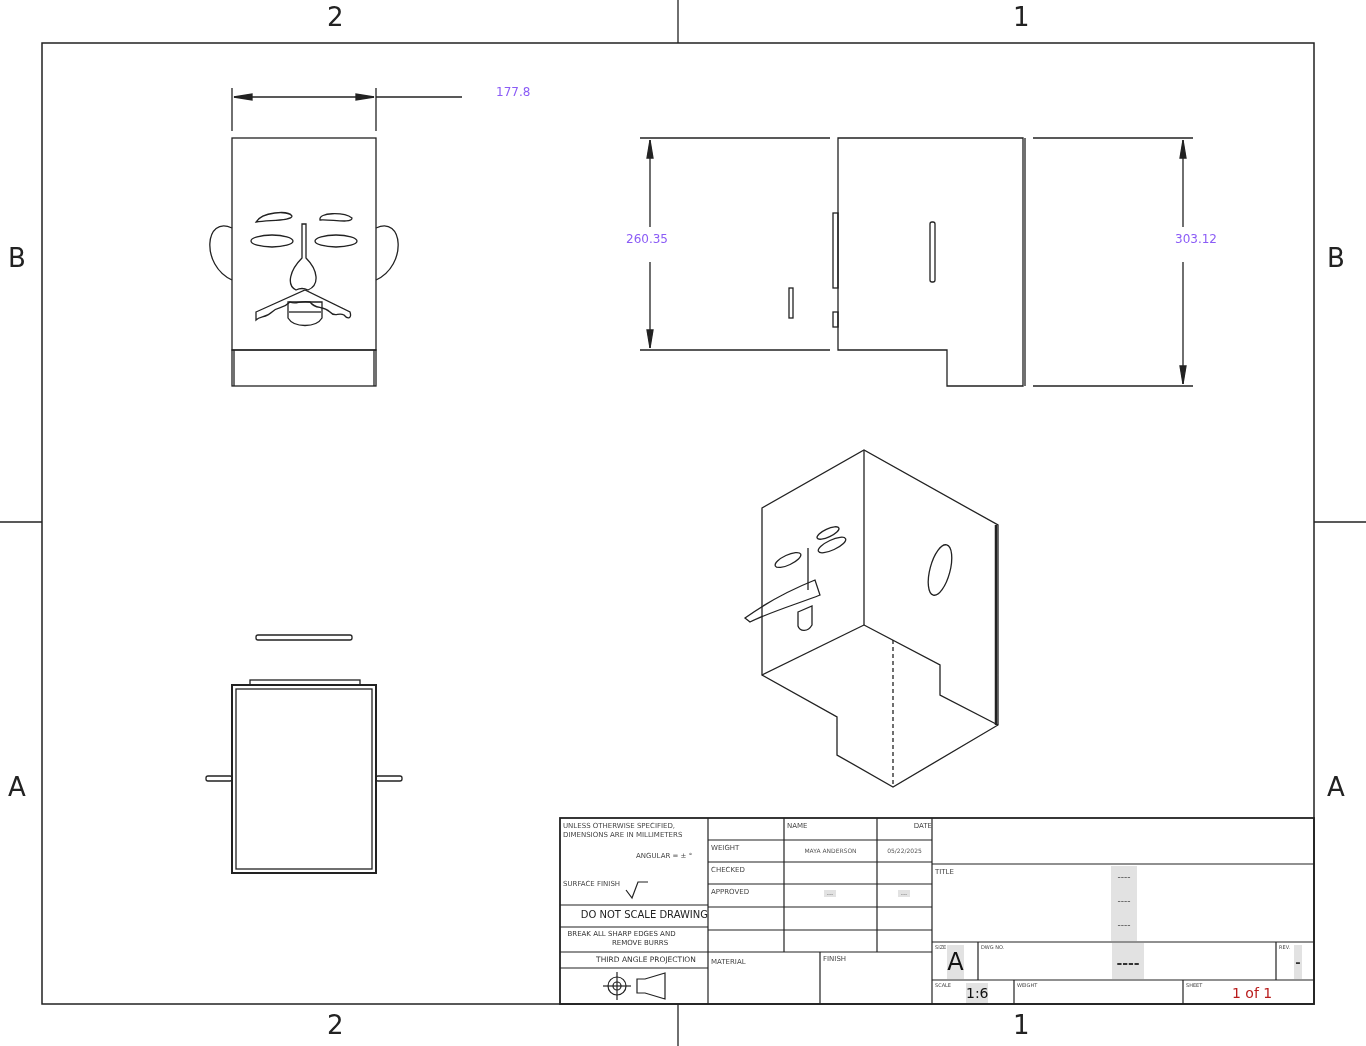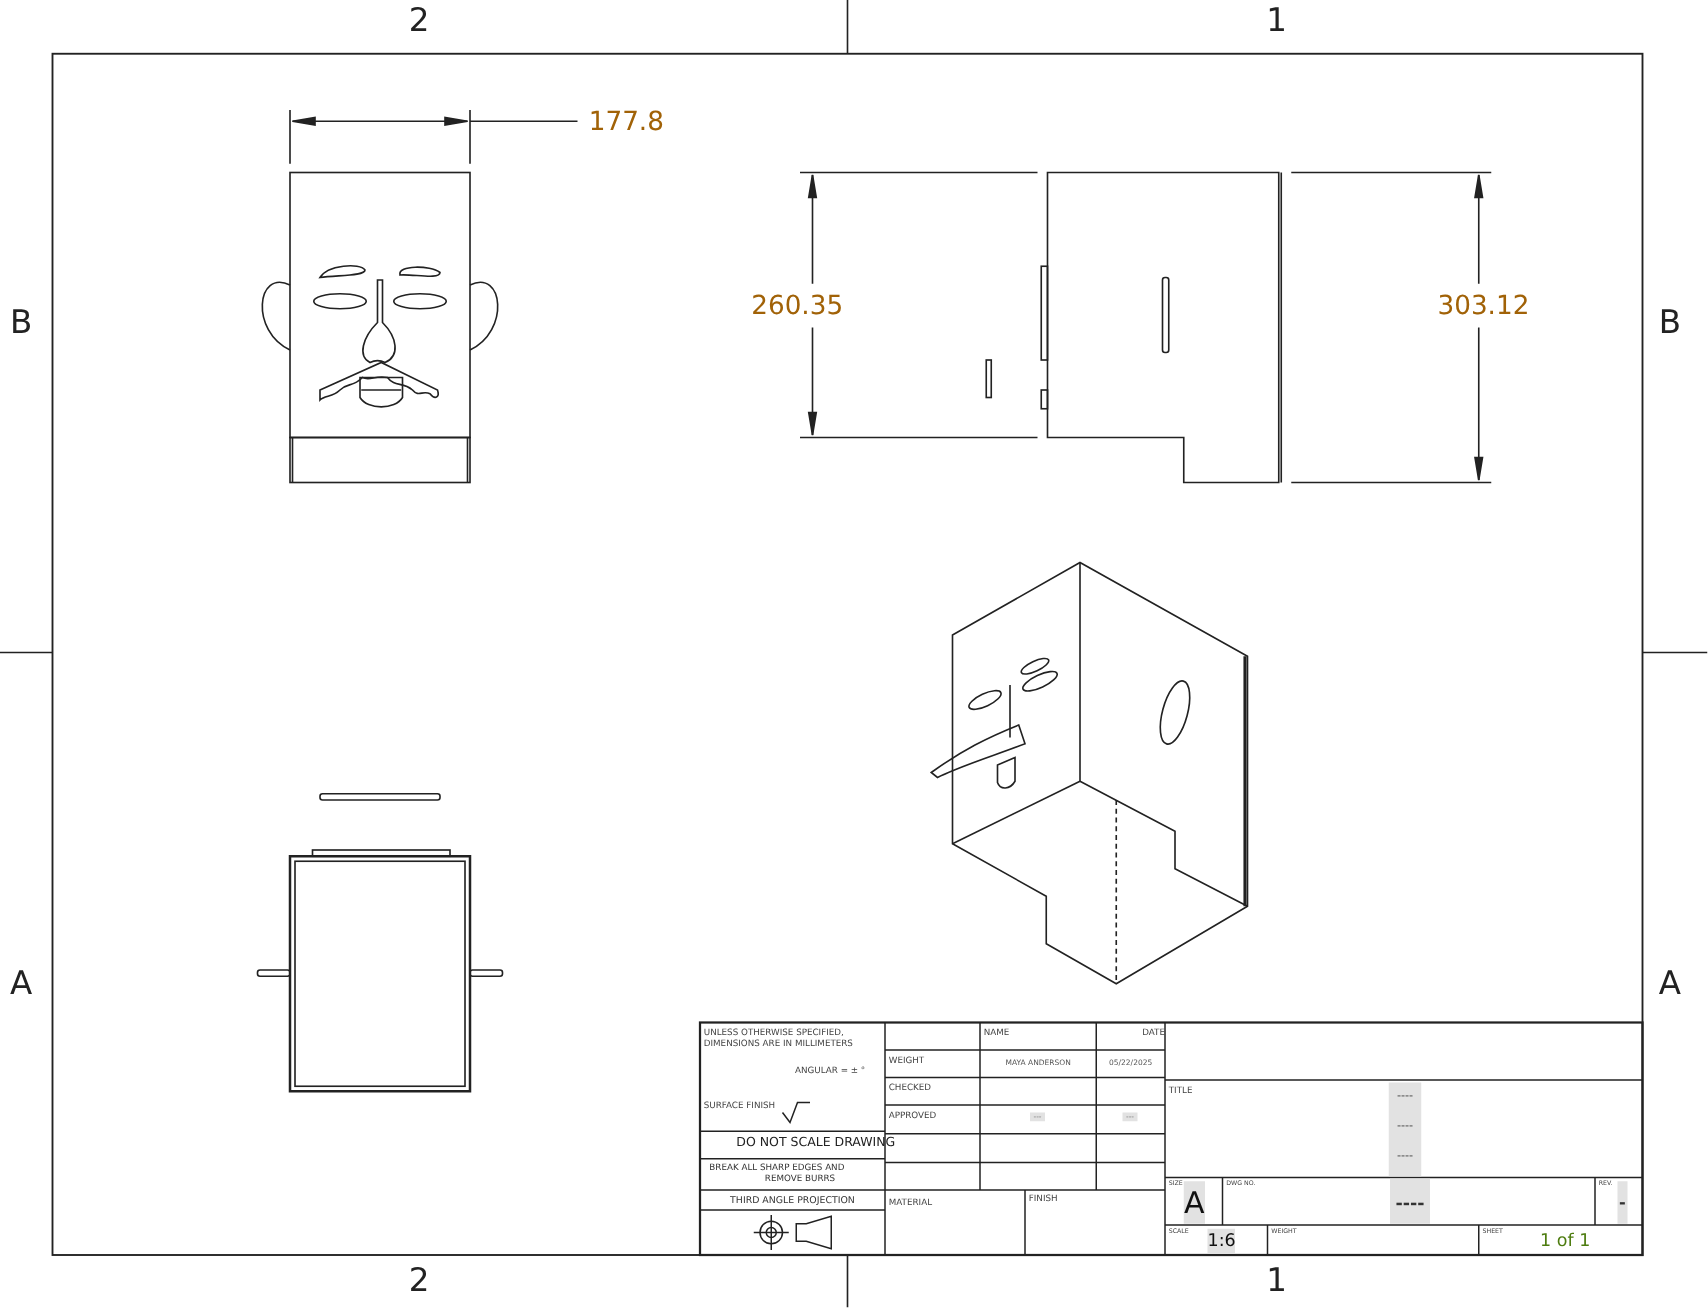"177.8" .dim { color: #a16207 -> #8b5cf6; font-size: 21px -> 12px; margin-left: none -> 25px }
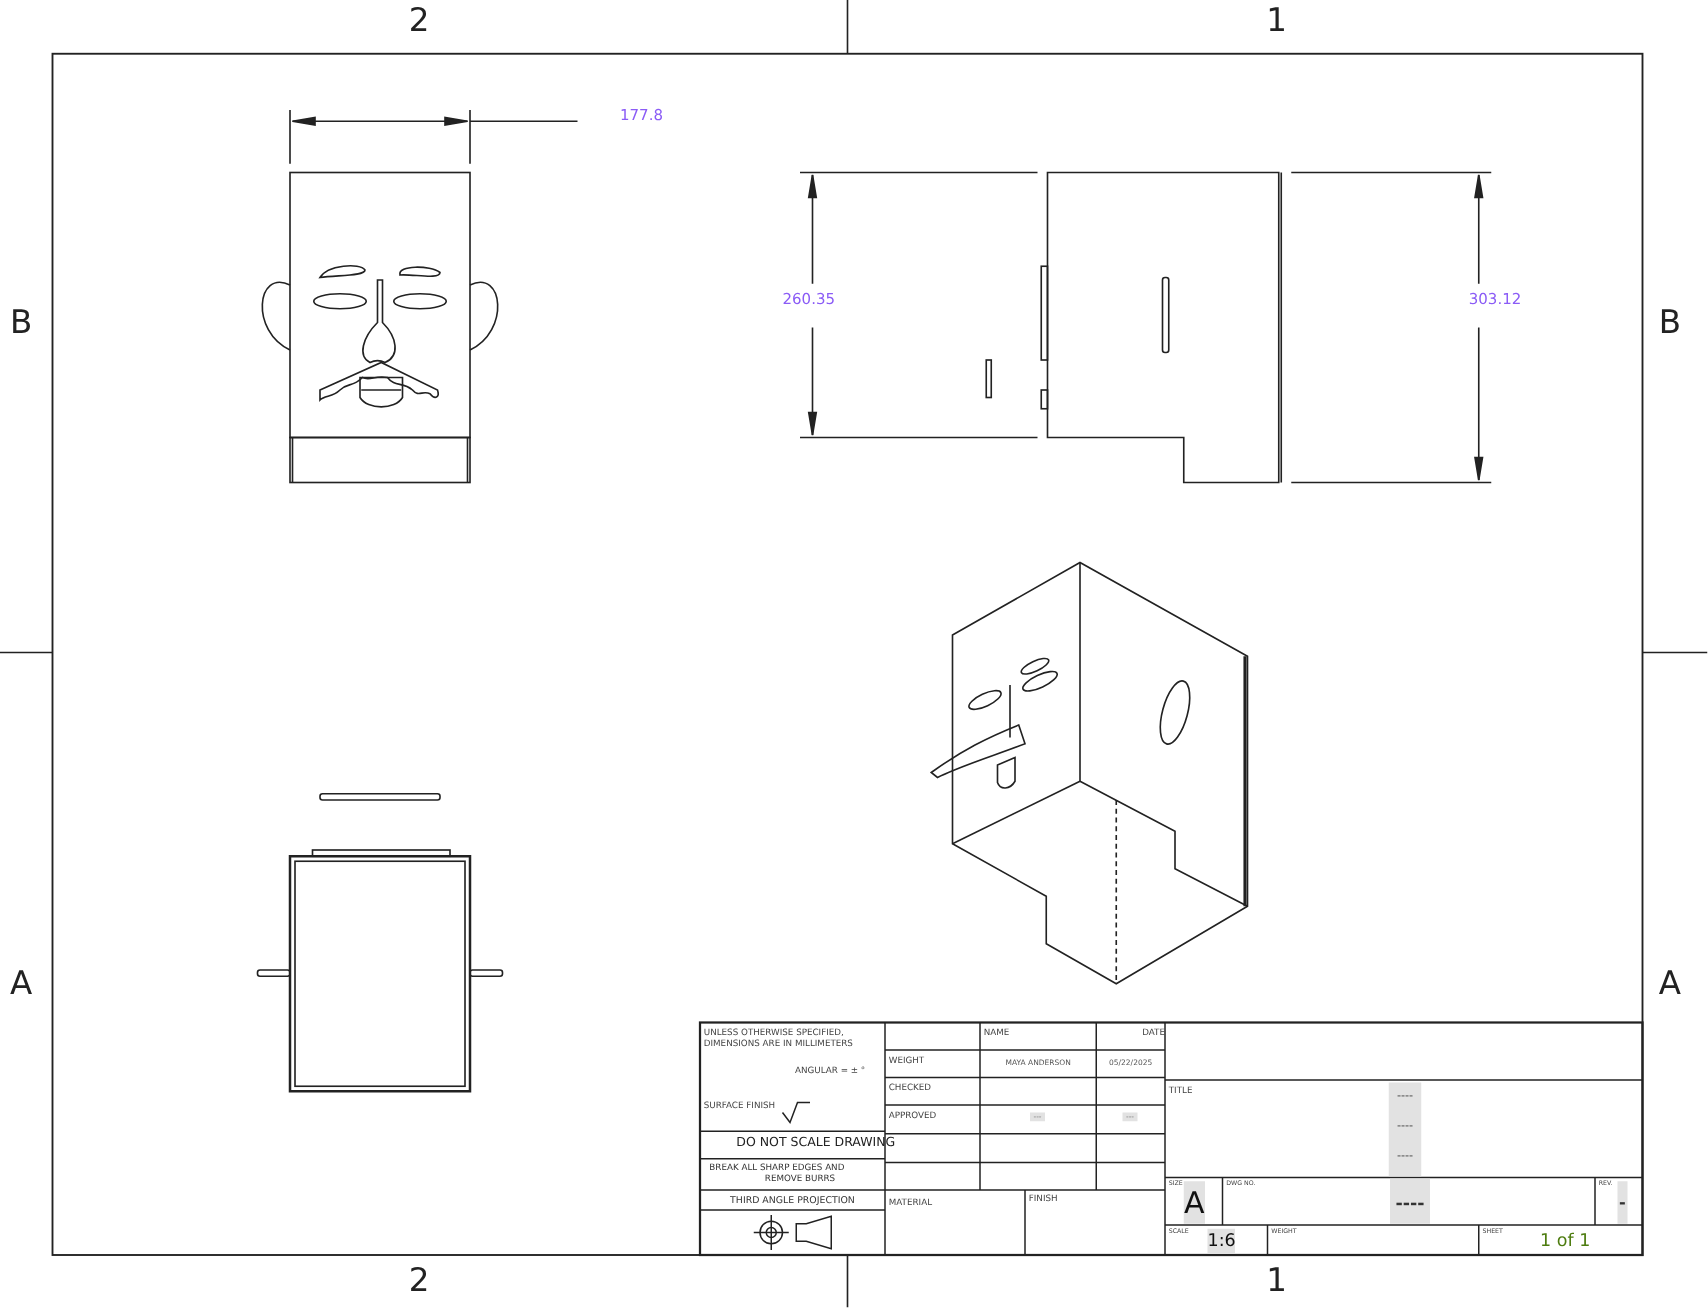"DO NOT SCALE DRAWING" div { padding-left: 29px -> none; text-align: left -> right }
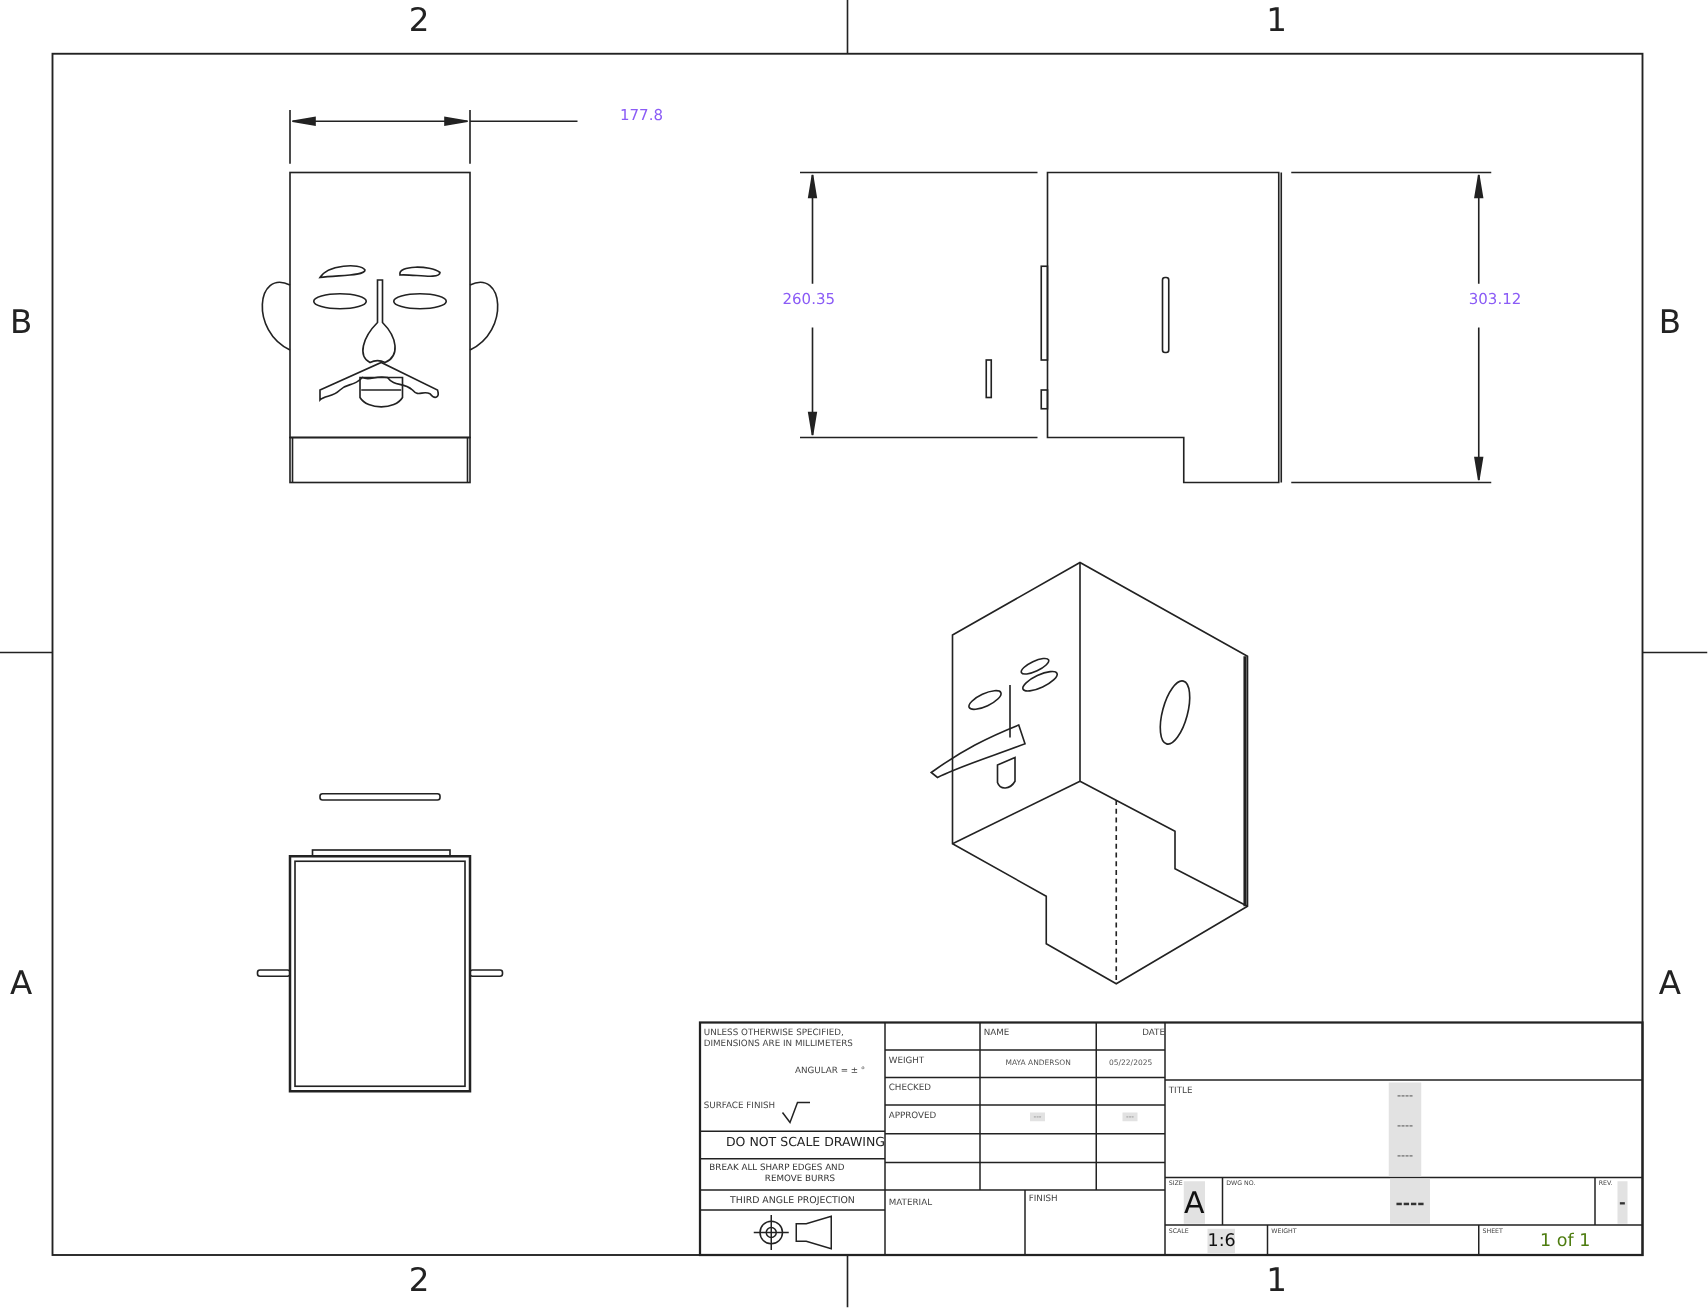"THIRD ANGLE PROJECTION" div { padding-left: none -> 12px }
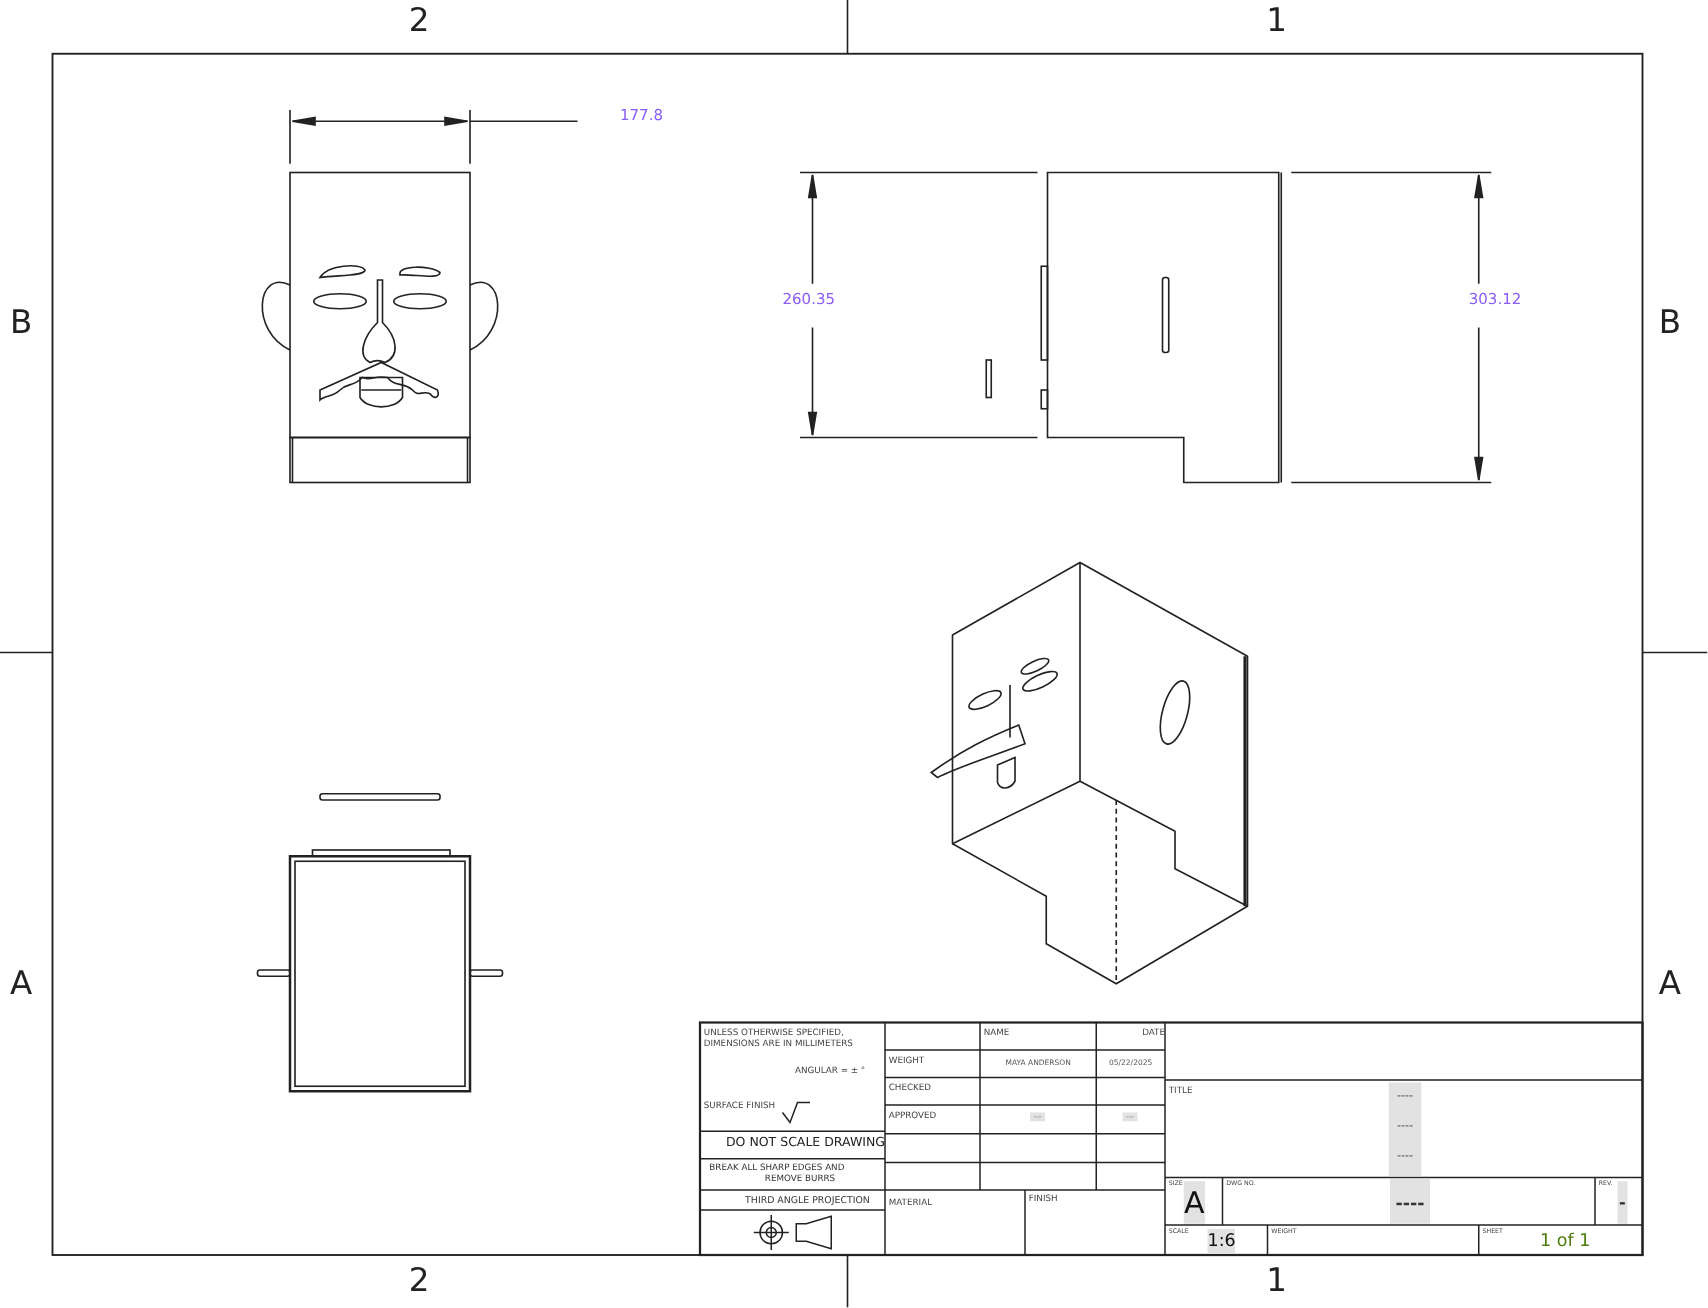"1 of 1" div { color: #4d7c0f -> #b91c1c }
